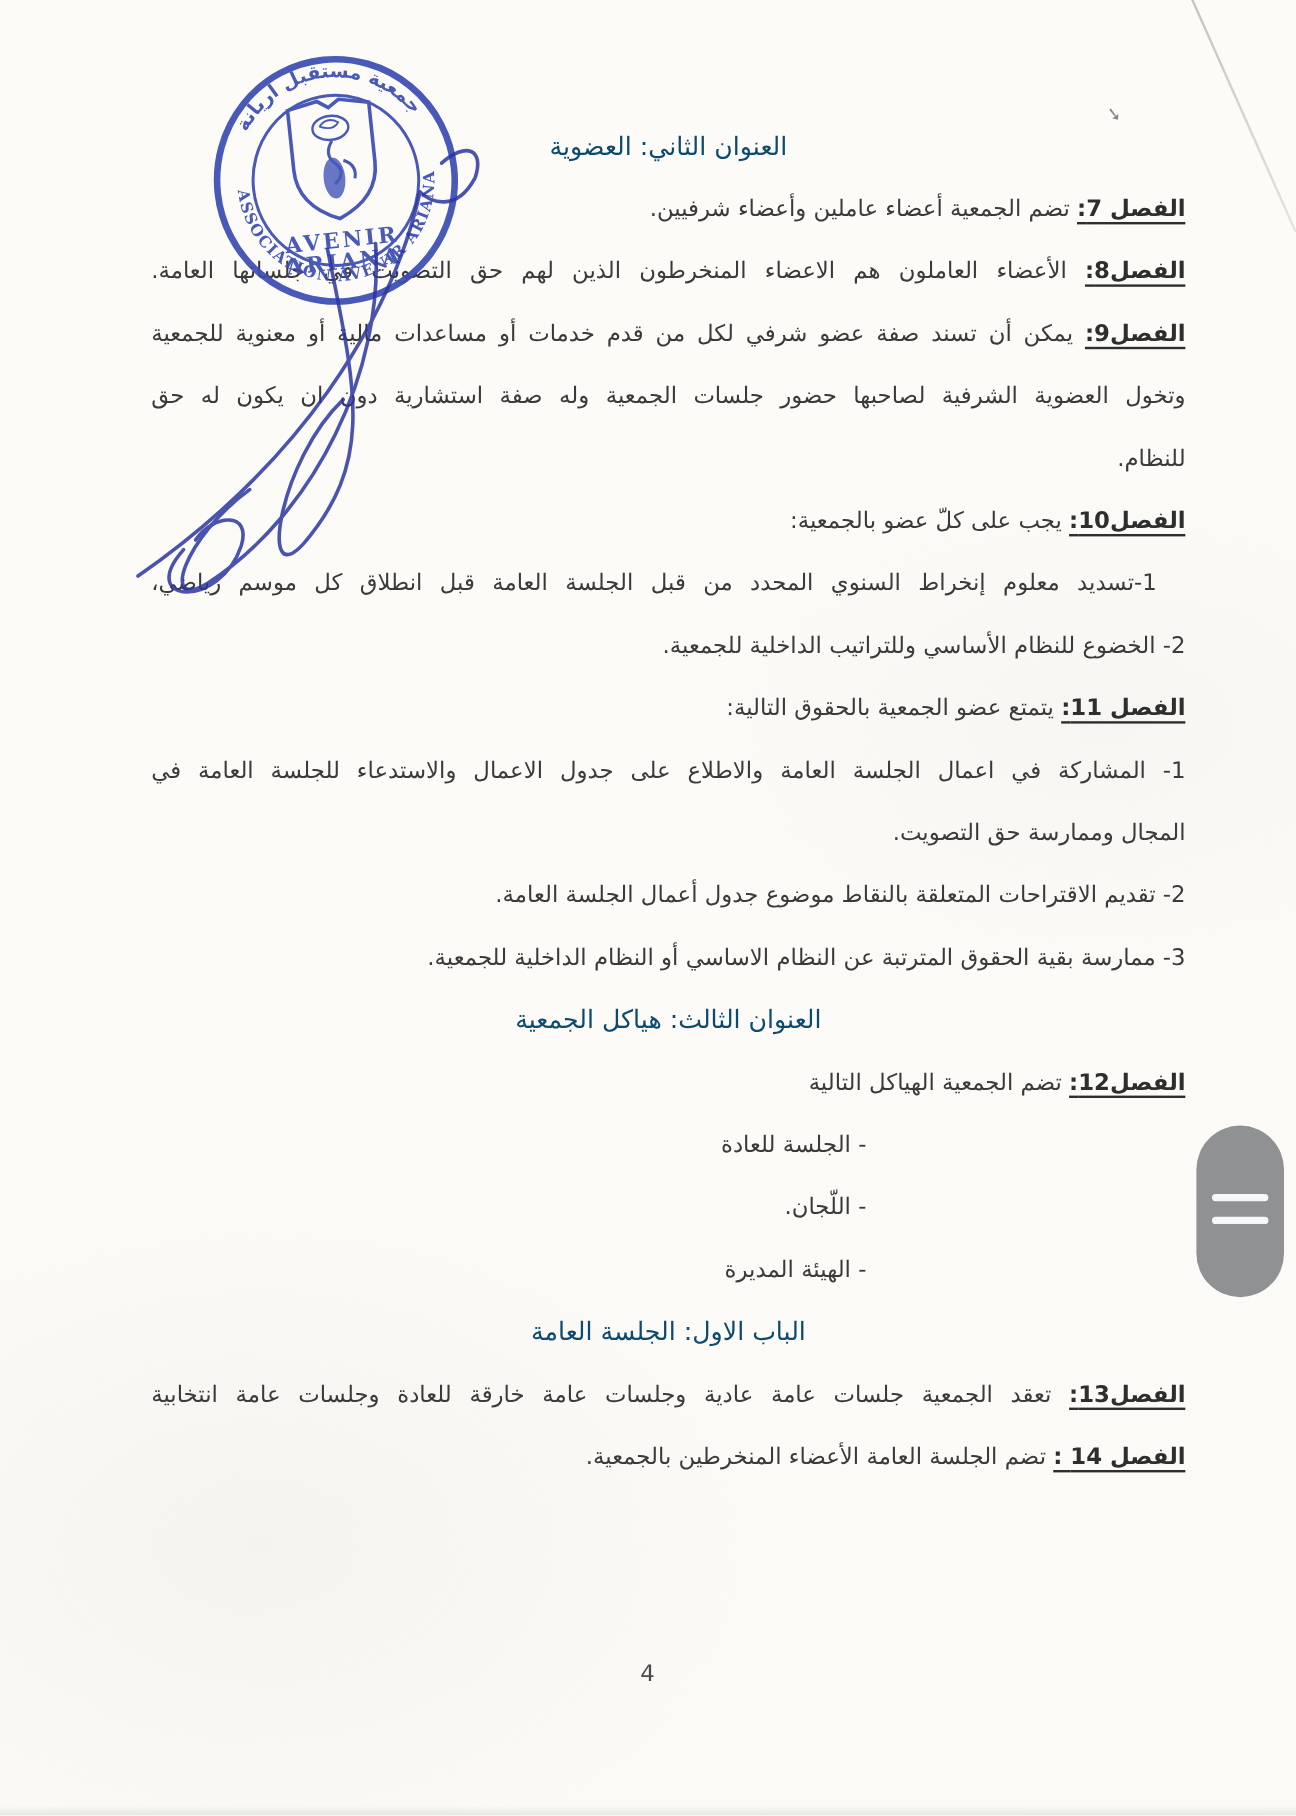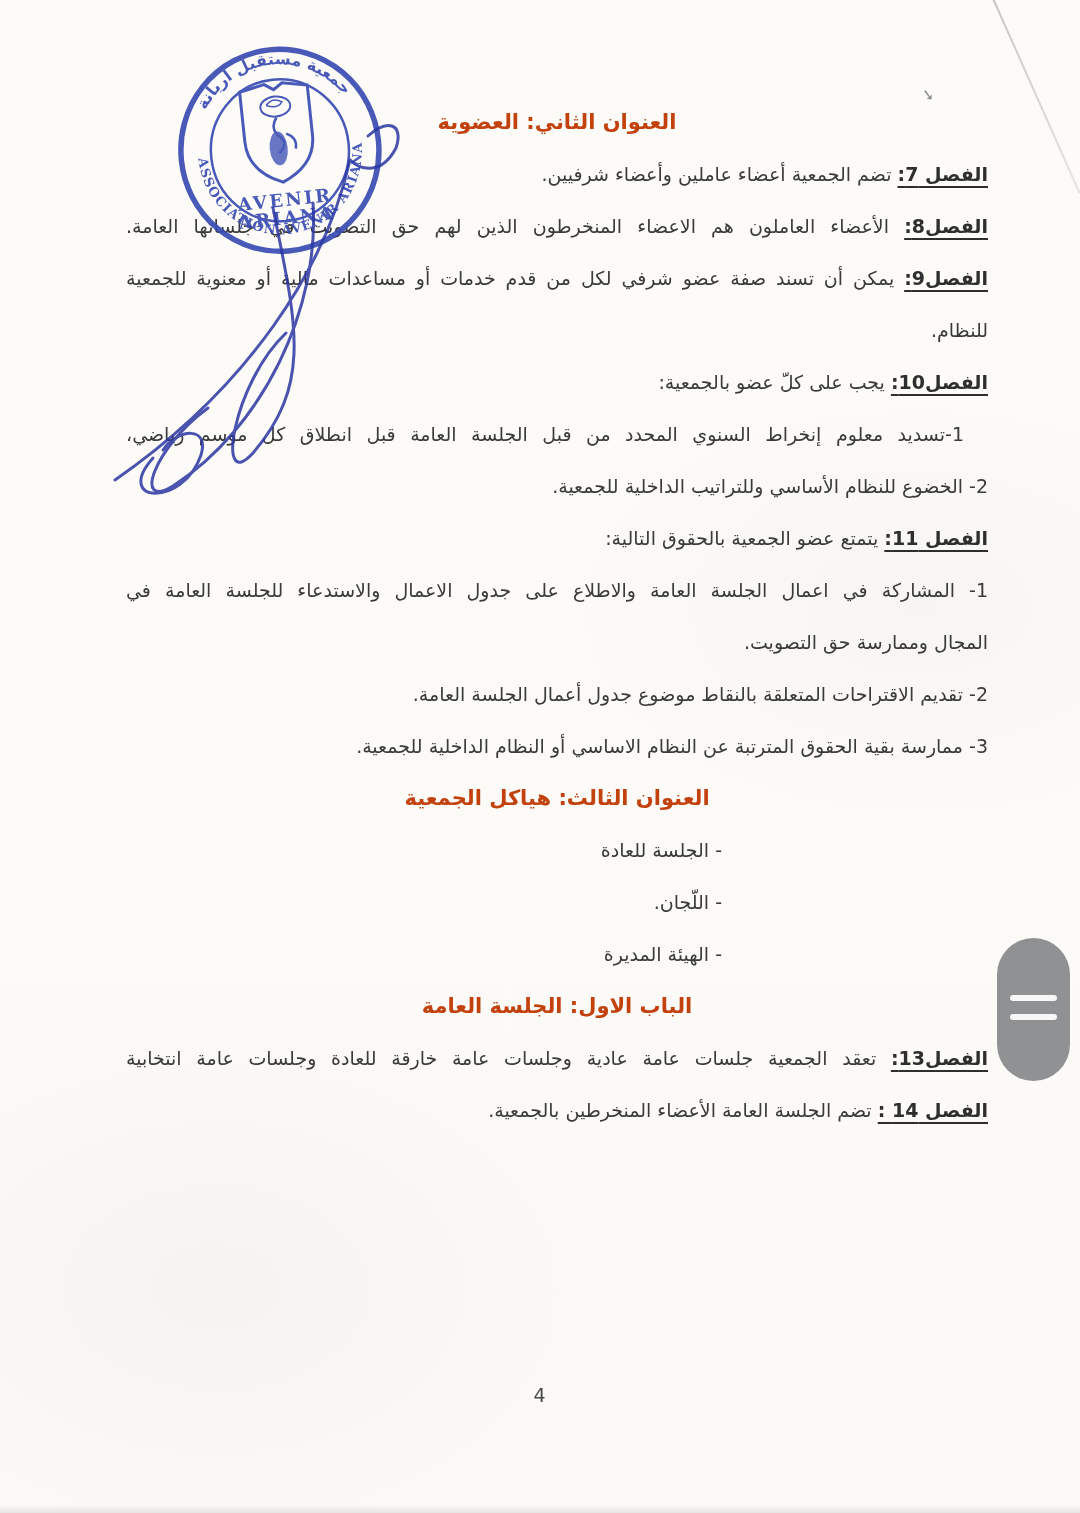"العنوان الثاني: العضوية" .ttl { color: #c2410c -> #0c4a6e; font-weight: bold -> normal }
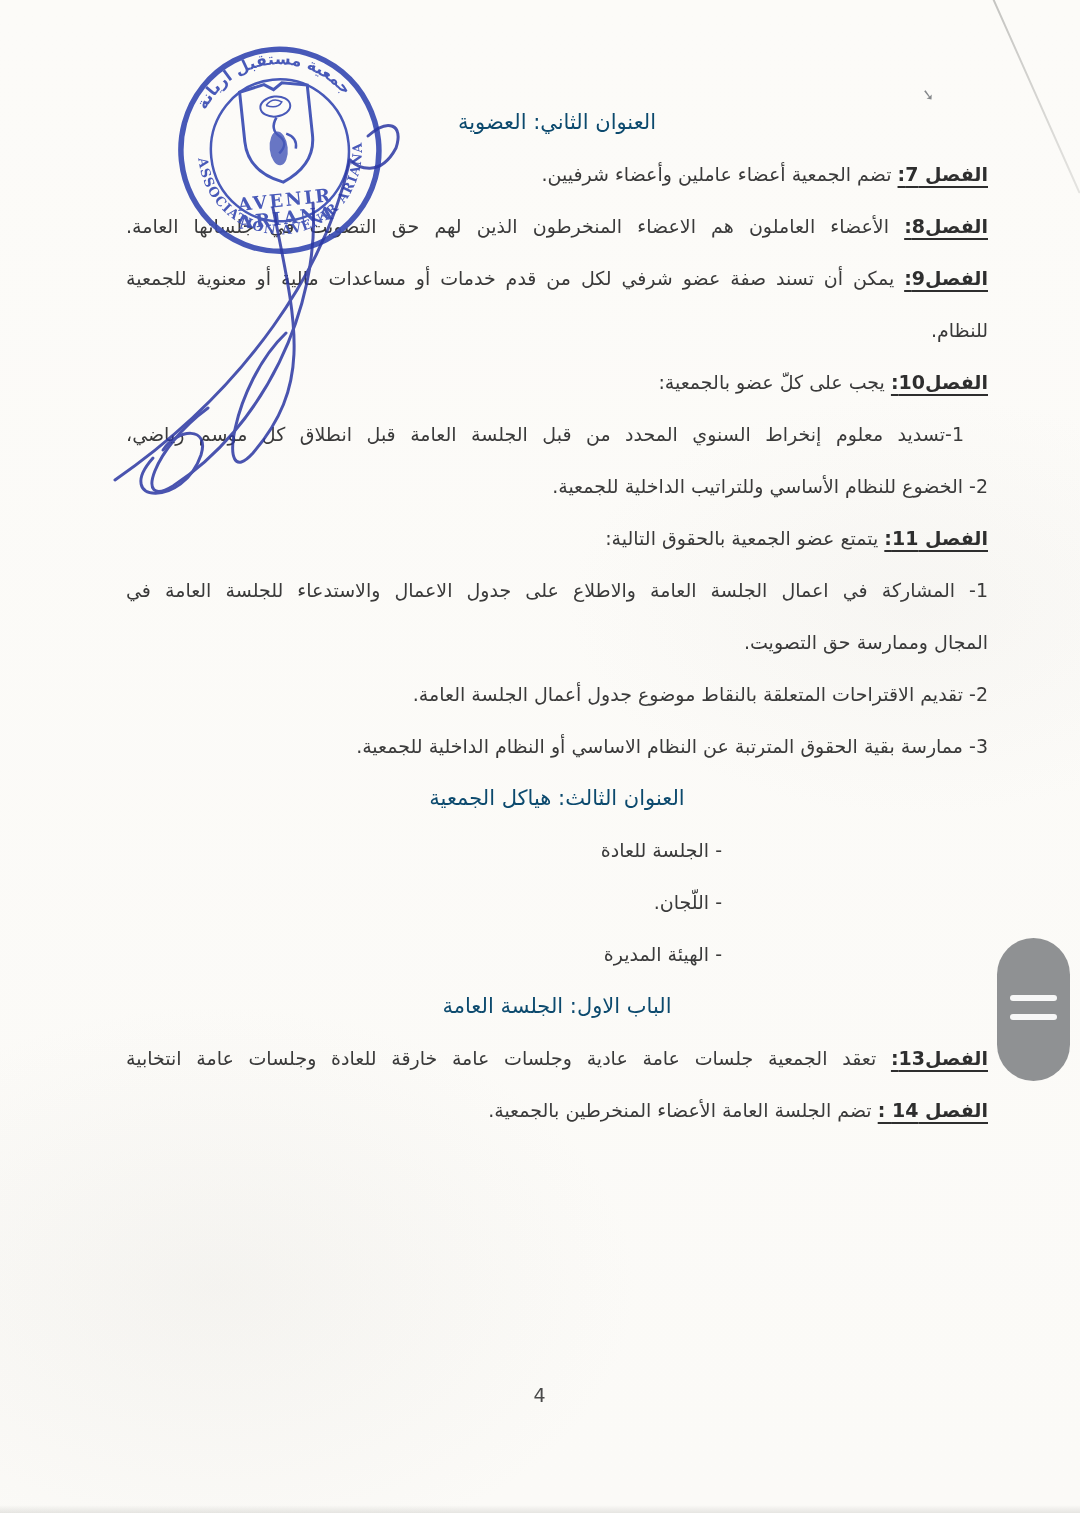"وتخول العضوية الشرفية لصاحبها حضور" div.ln { html: none -> <div>وتخول العضوية الشرفية لصاحبها حضور جلسات الجمعية وله صفة استشارية دون ان يكون له حق</div> }
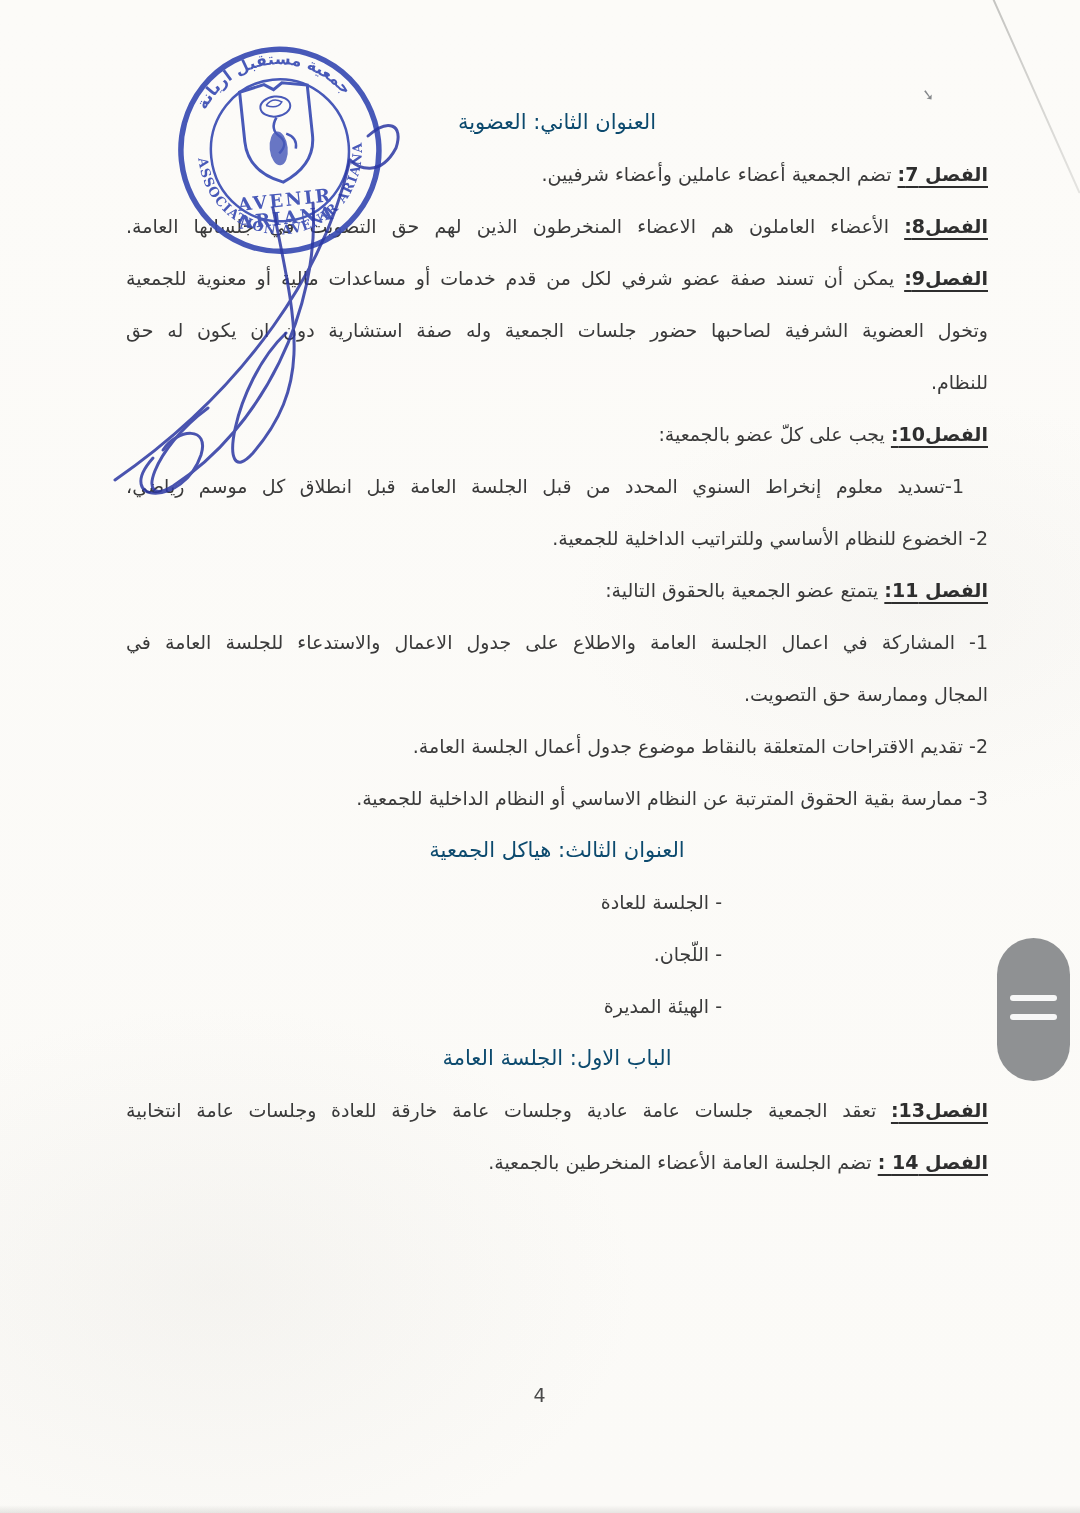"الفصل12: تضم الجمعية الهياكل التالية" div.ln { html: none -> <div> <span>الفصل12:</span> <span>تضم الجمعية الهياكل التالية</span> </div> }
